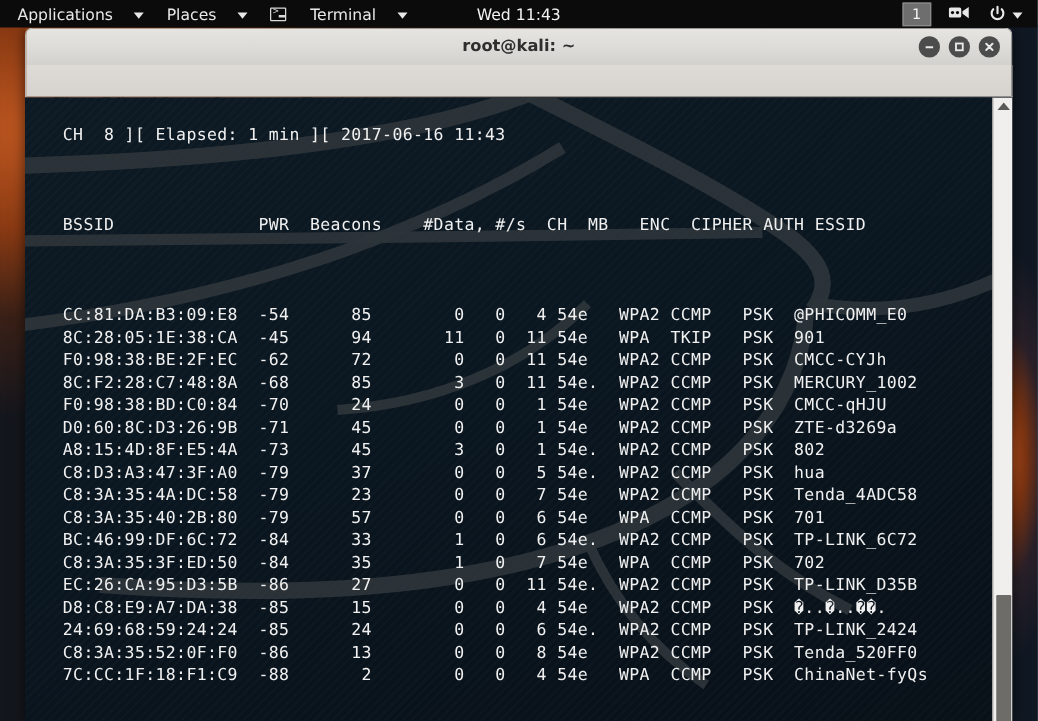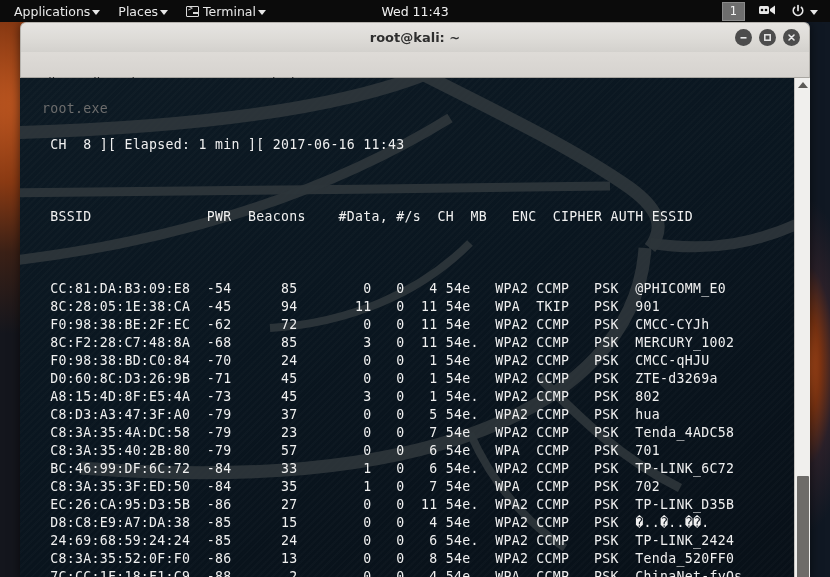"Applications" .panel-menu { gap: 2px -> 17px }
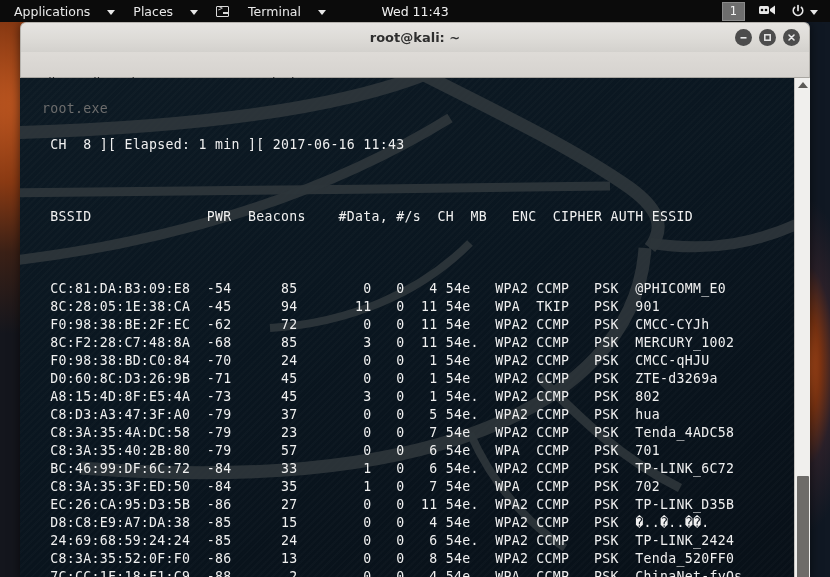"root.exe" div.row { html: <div>root.exe</div> -> none }
